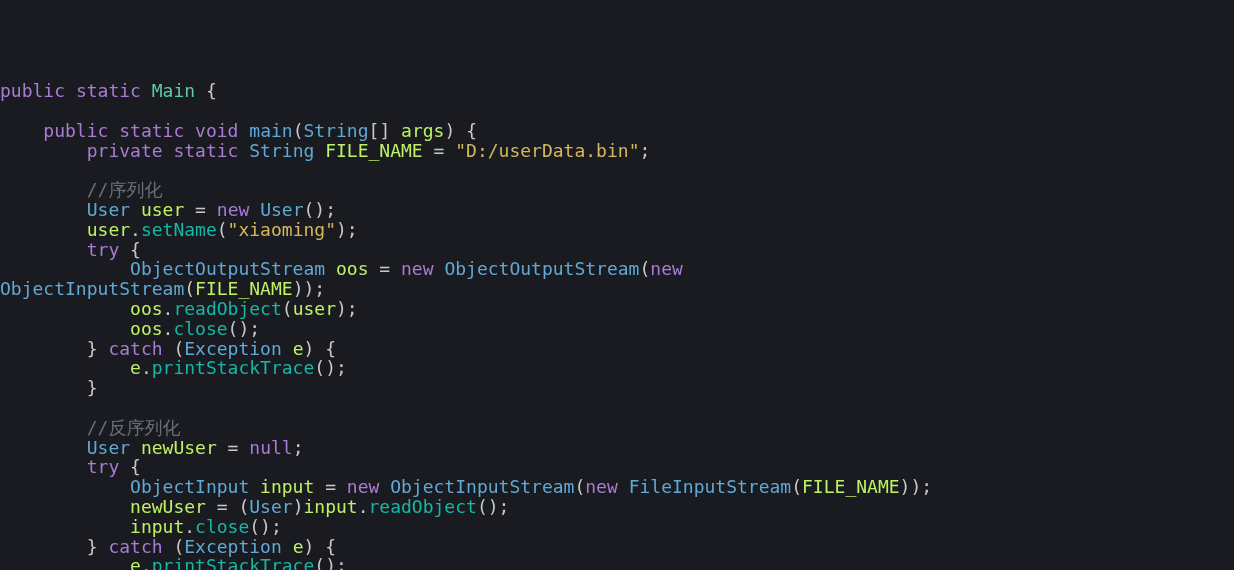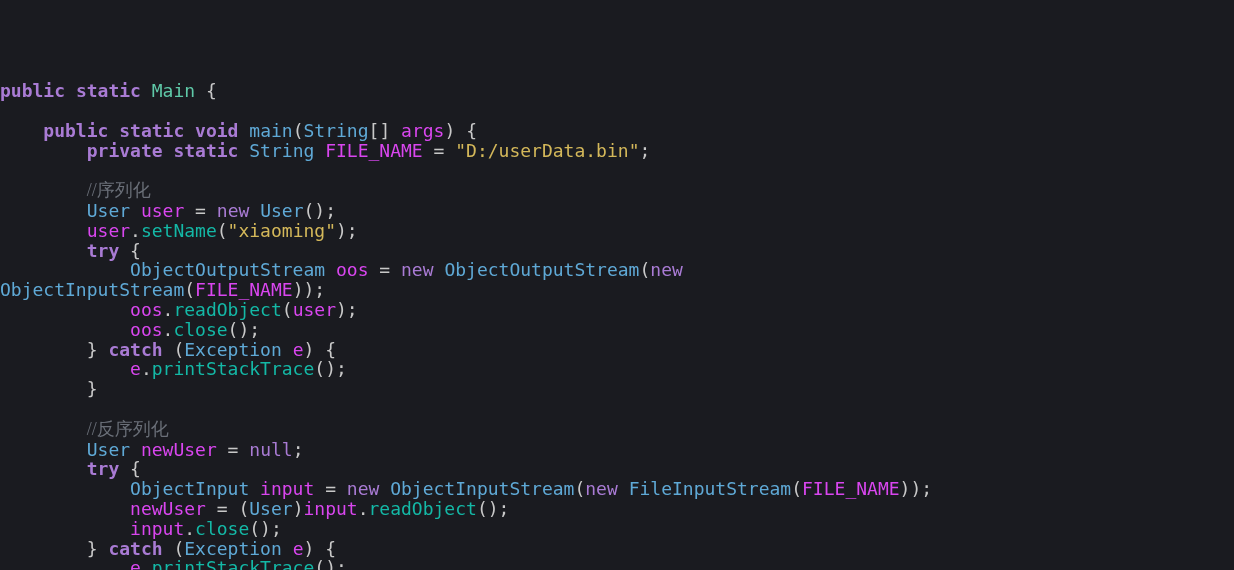"public" .kw { font-weight: bold -> none }
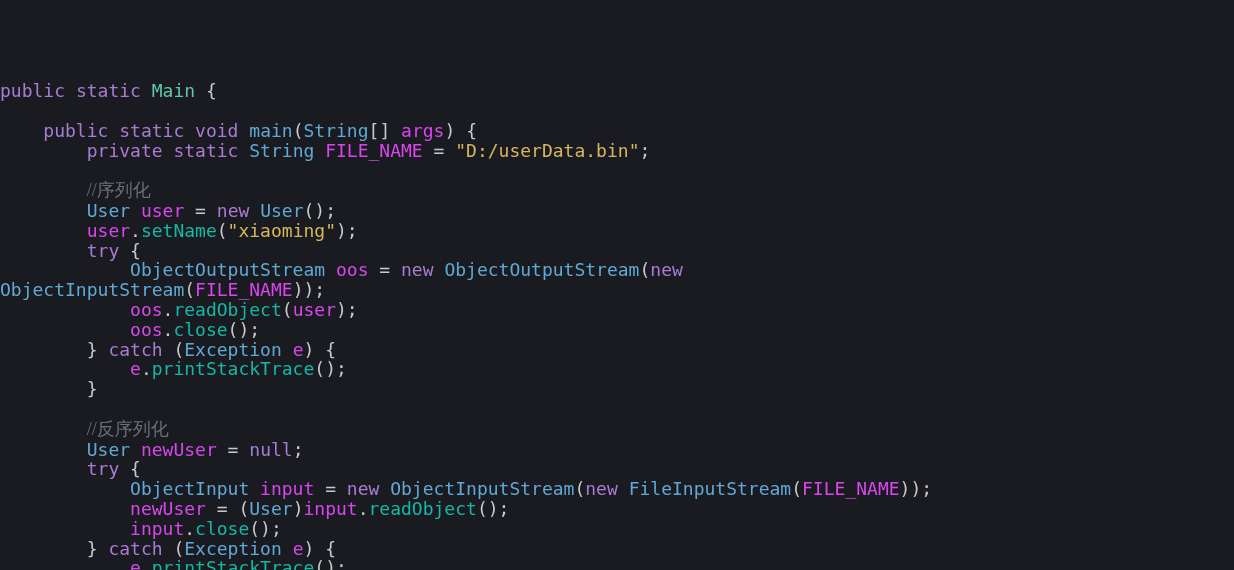"args" .id { color: #d946ef -> #bef264 }
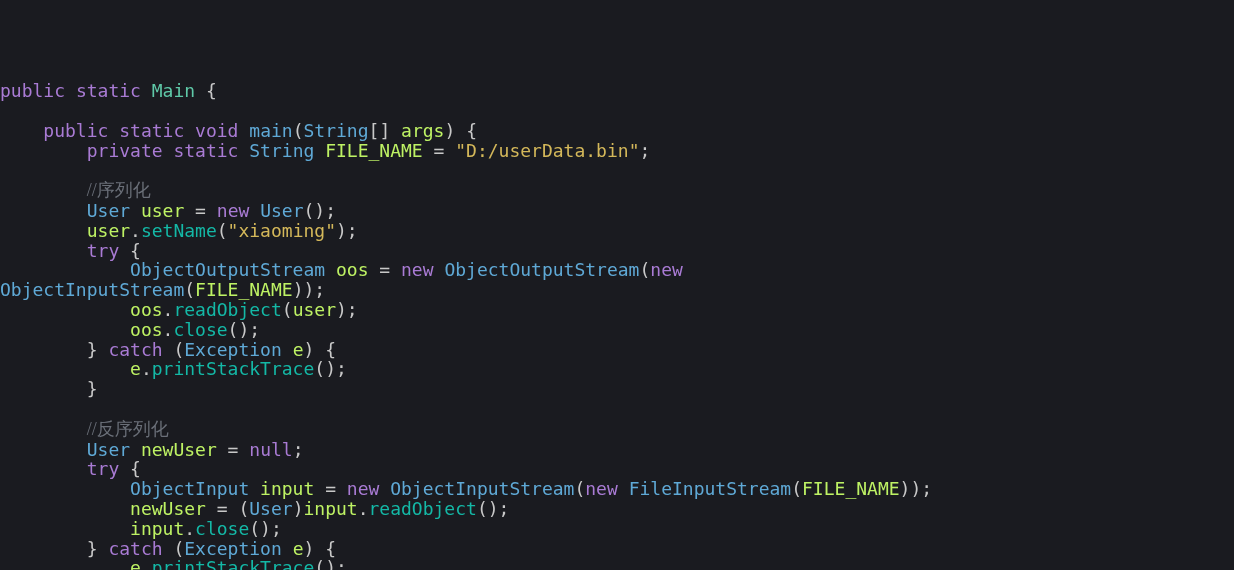"//序列化" .cmt { font-family: Liberation Serif, serif -> none }
